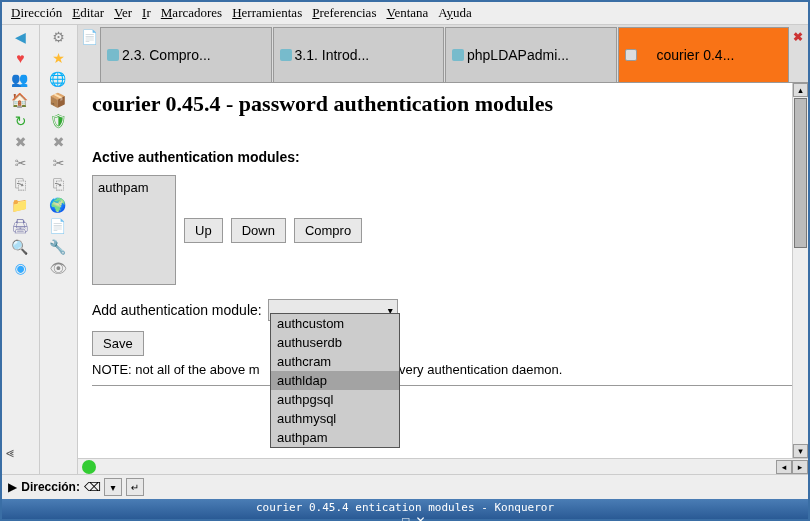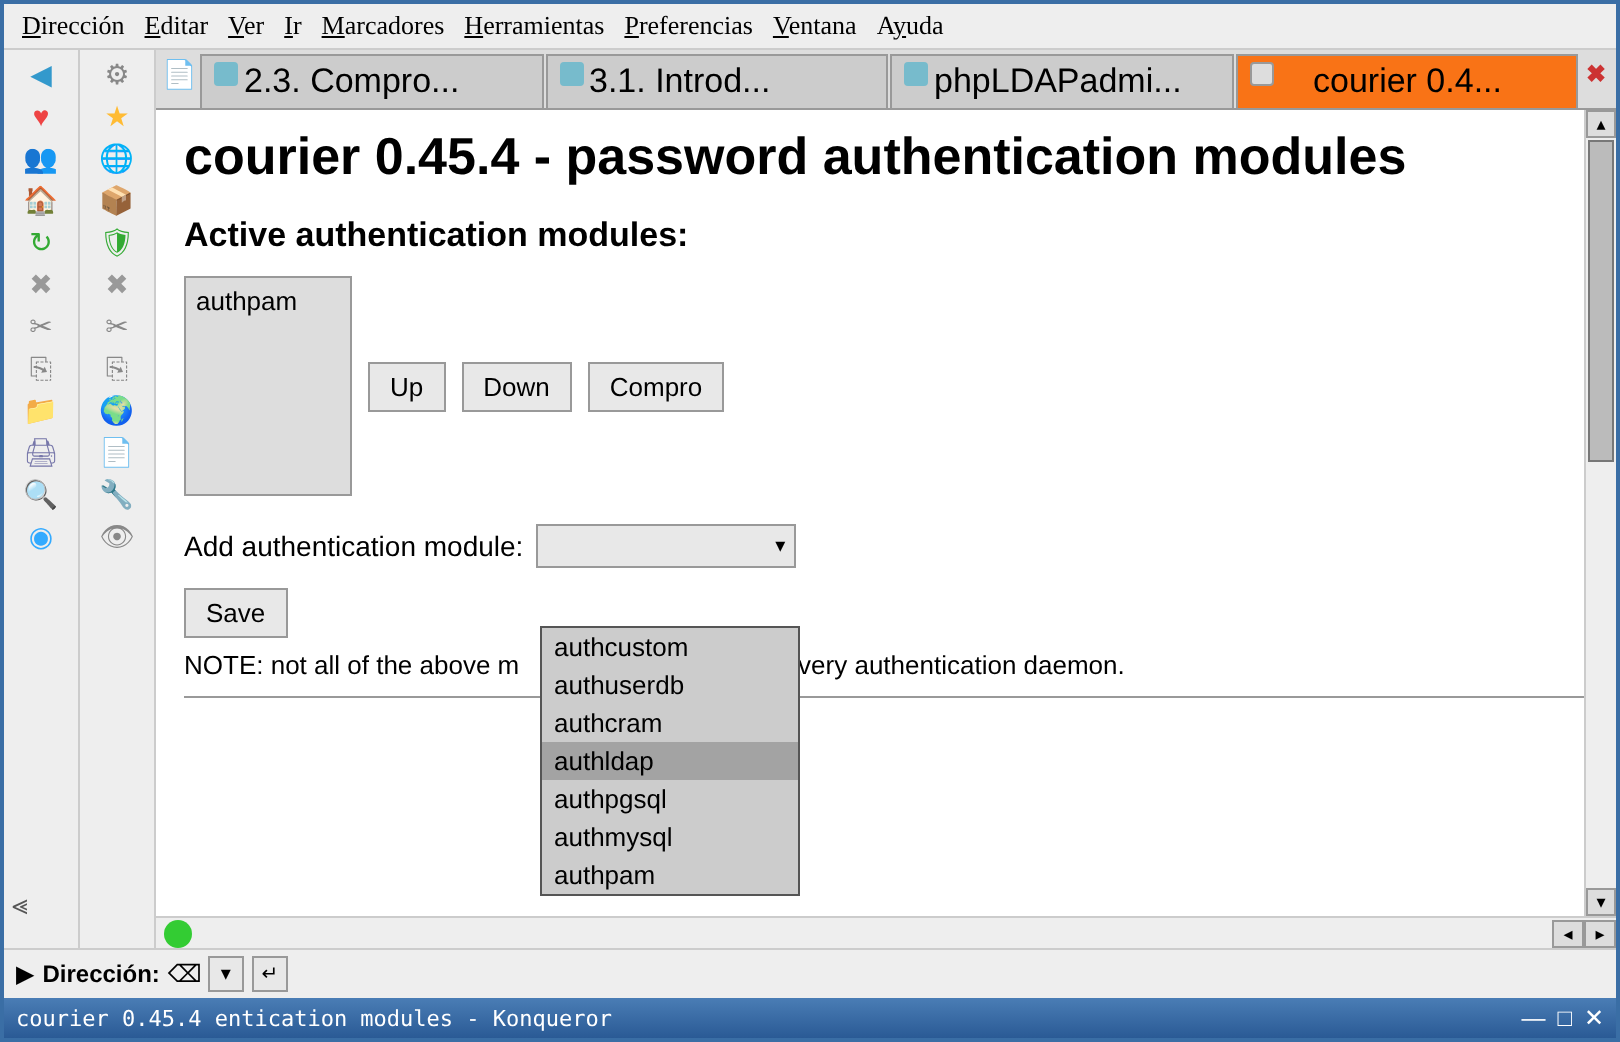"2.3. Compro..." .tab { align-items: none -> center; font-size: 17px -> 14px; padding: 3px 6px -> 19px 6px }
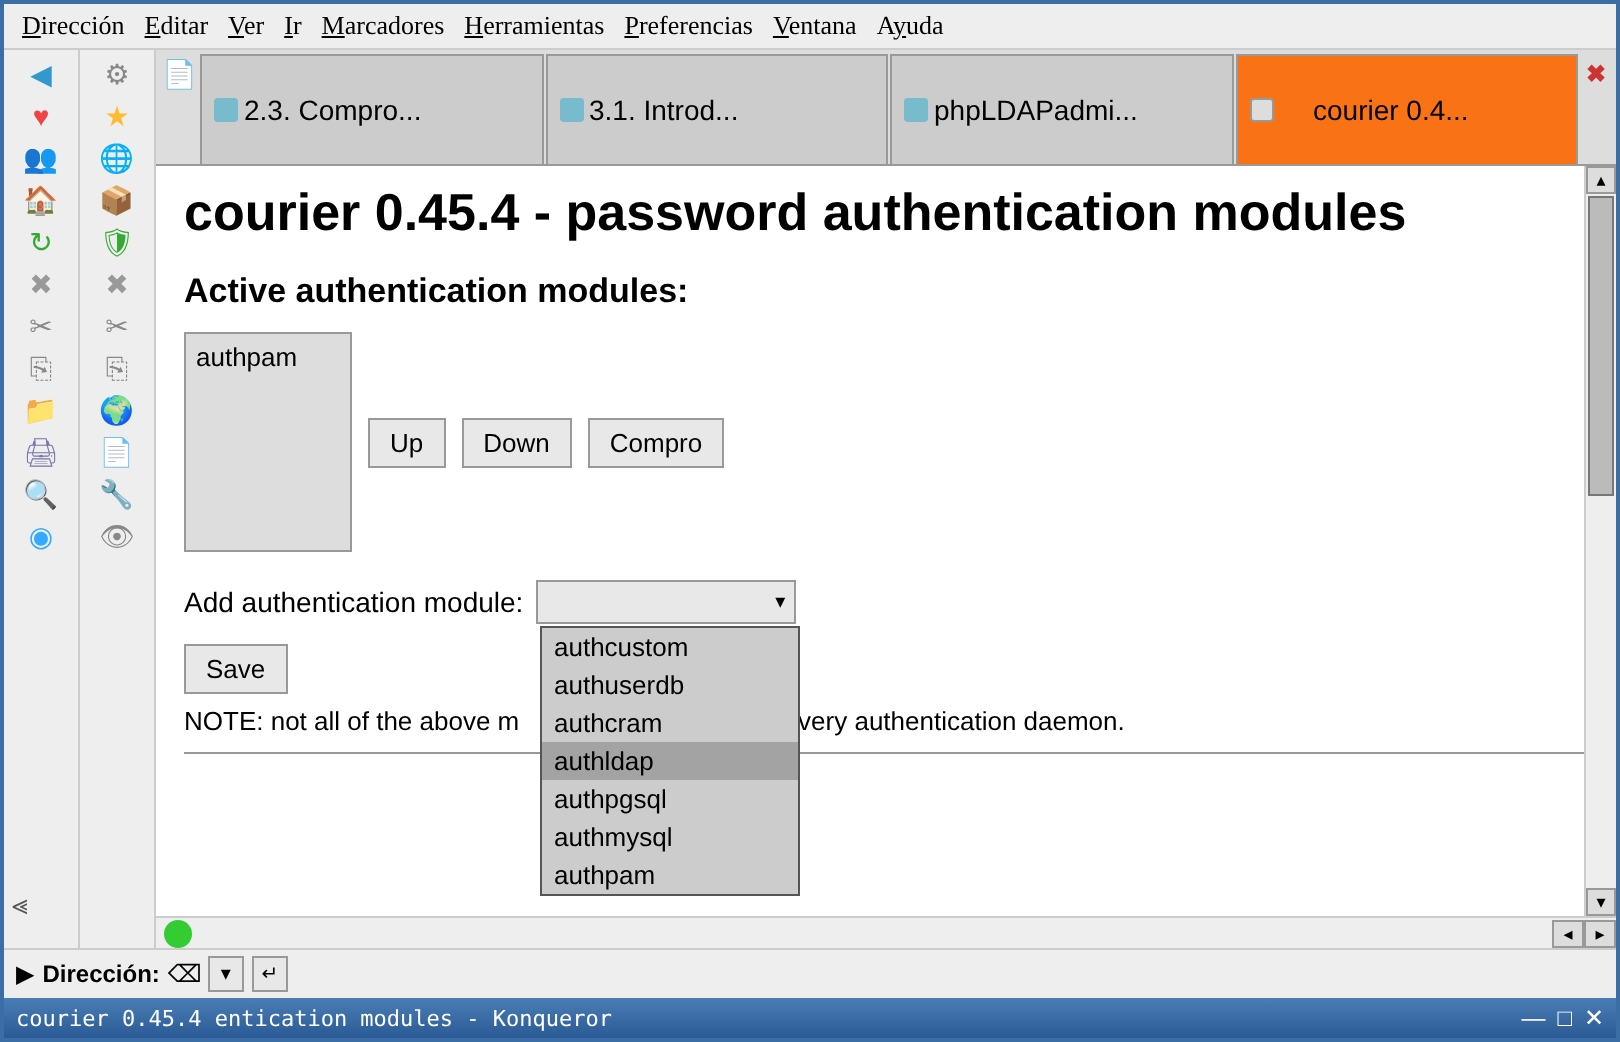"courier 0.45.4 - password authentication" .page h1 { font-family: Liberation Sans, sans-serif -> Liberation Serif, serif; font-size: 26px -> 22px; margin-bottom: 14px -> 32px }
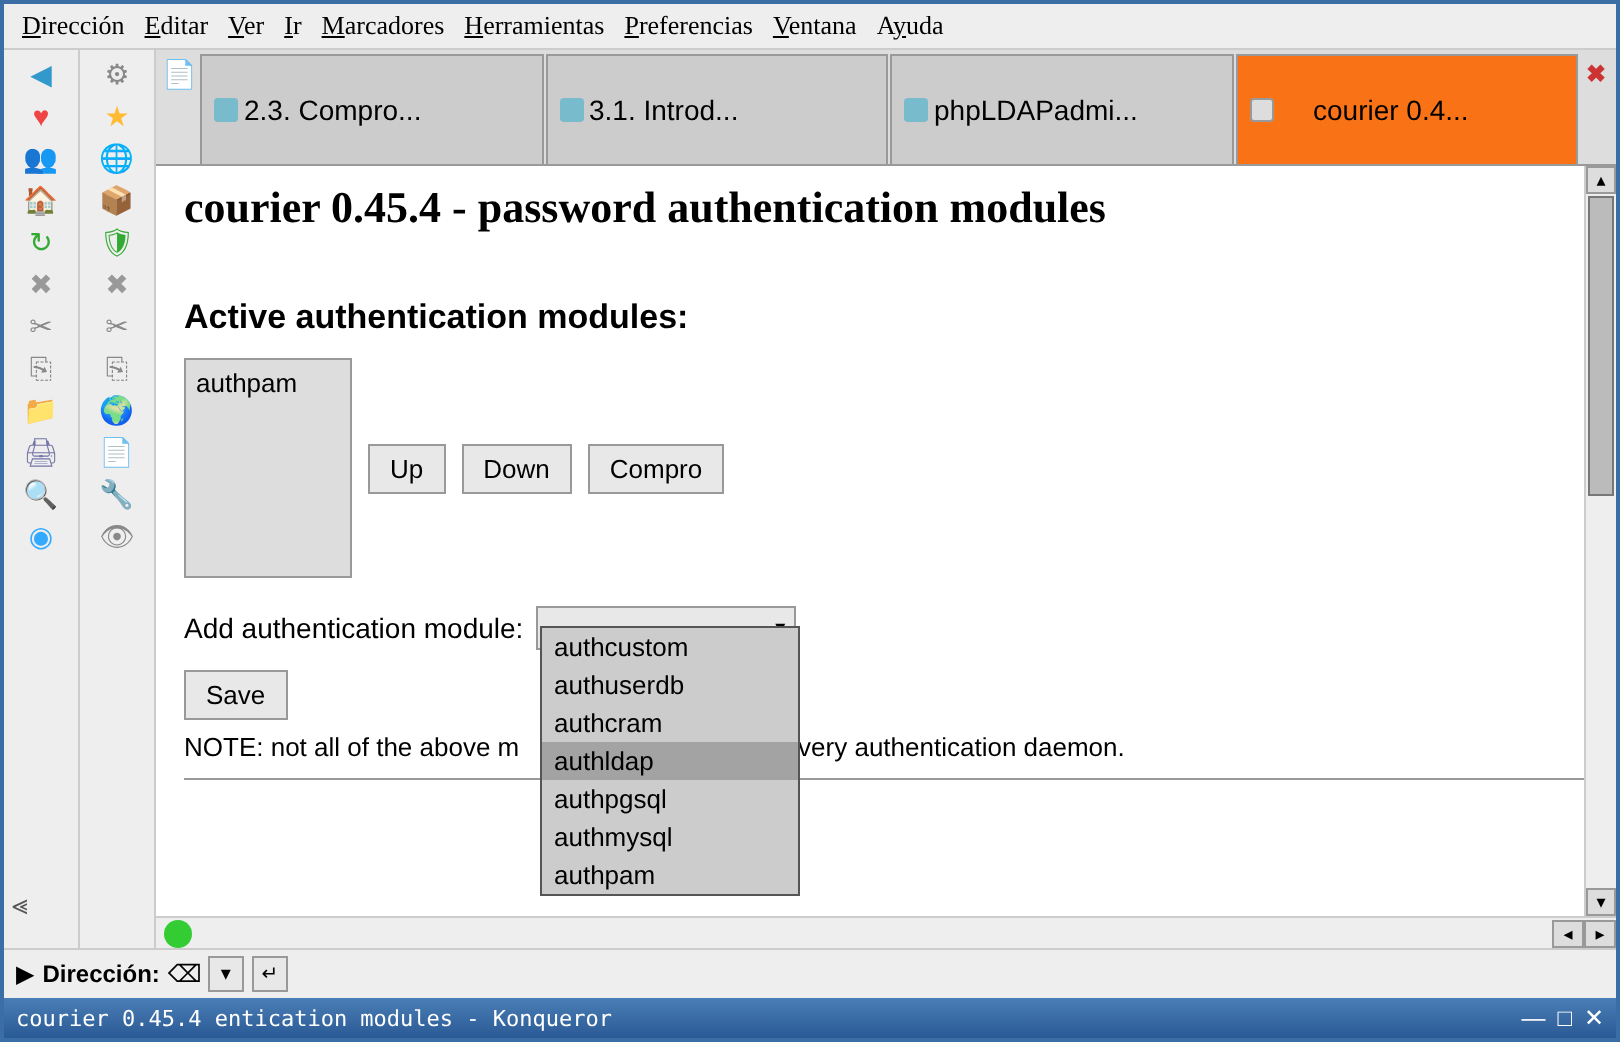"Active authentication modules:" .page h2 { font-size: 17px -> 14px }
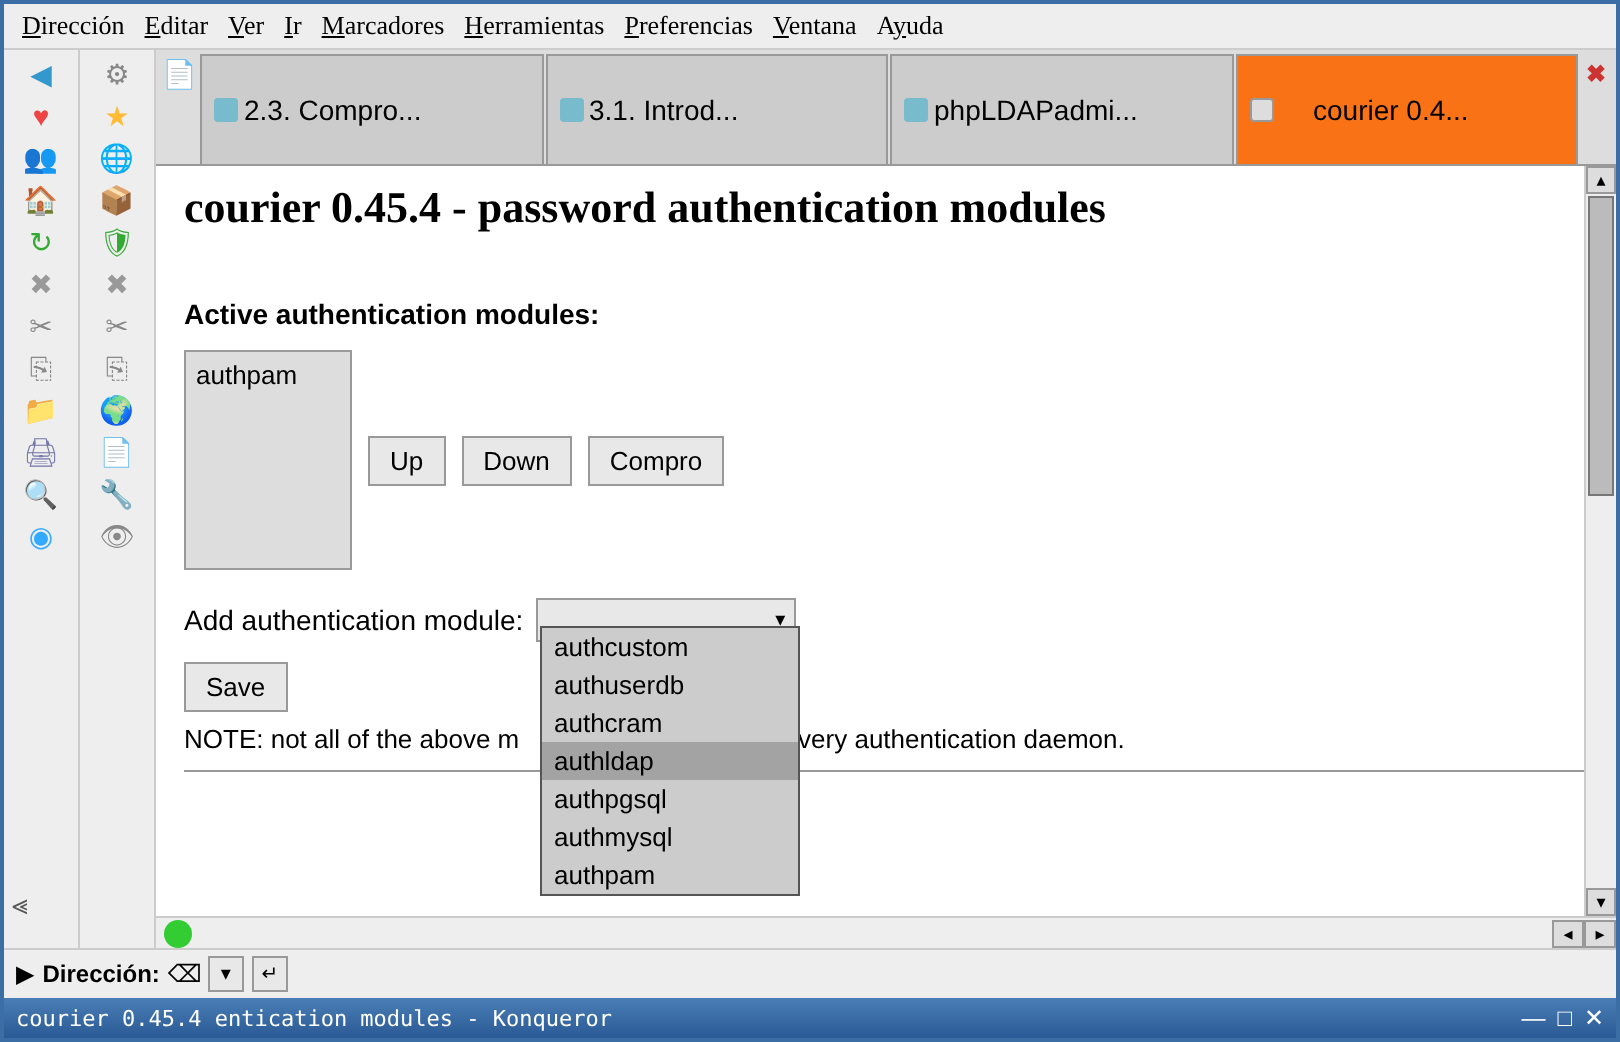"courier 0.45.4 entication modules -" .taskbar { flex-direction: none -> column }
